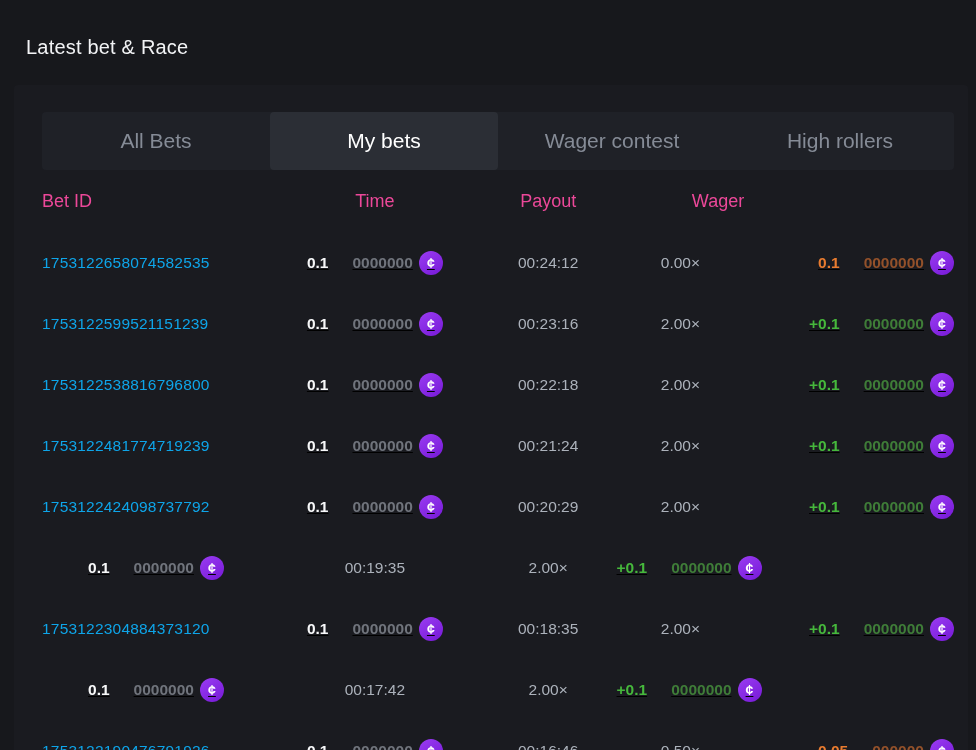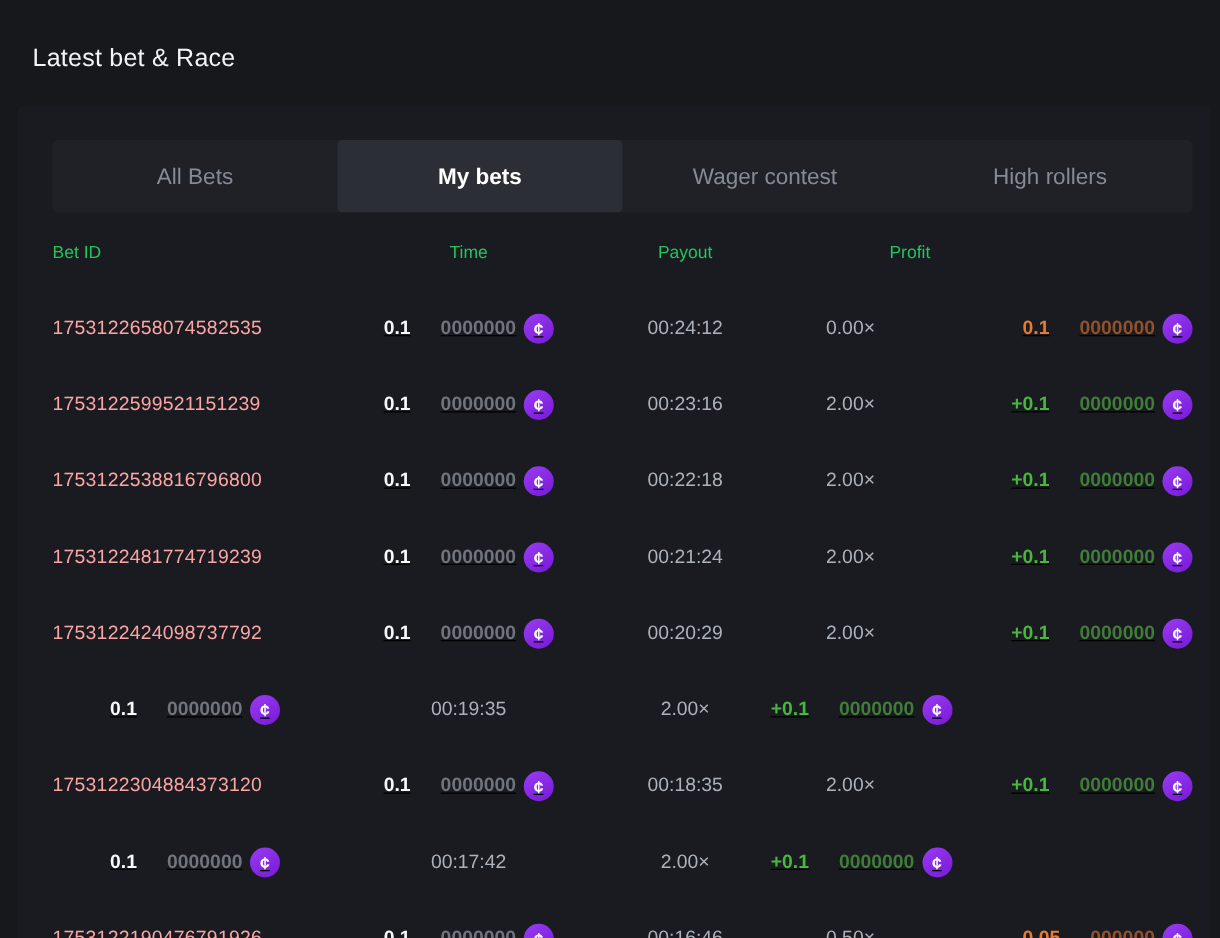"All Bets" .tab { font-size: 18px -> 21px }
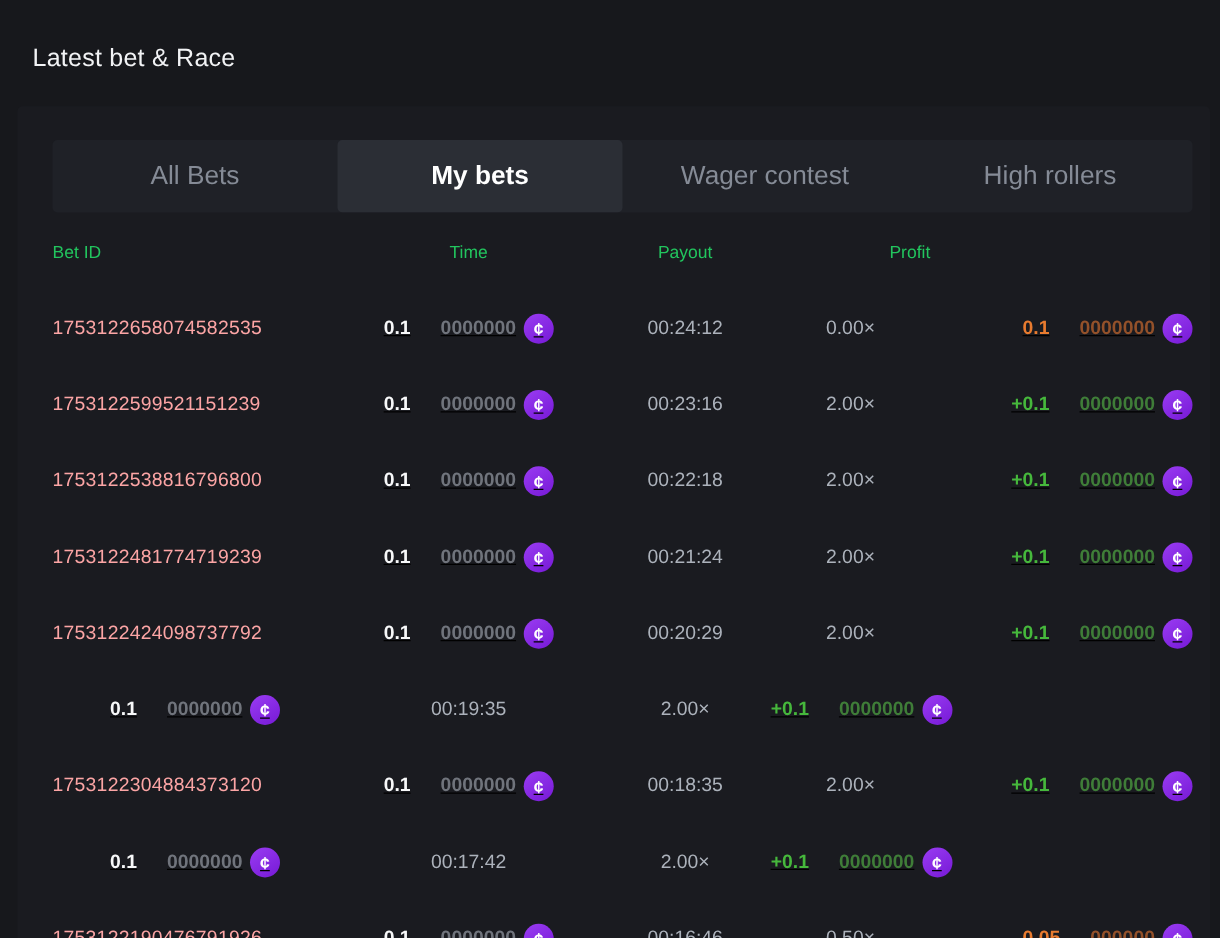"My bets" .tab.active { font-weight: 700 -> 400 }
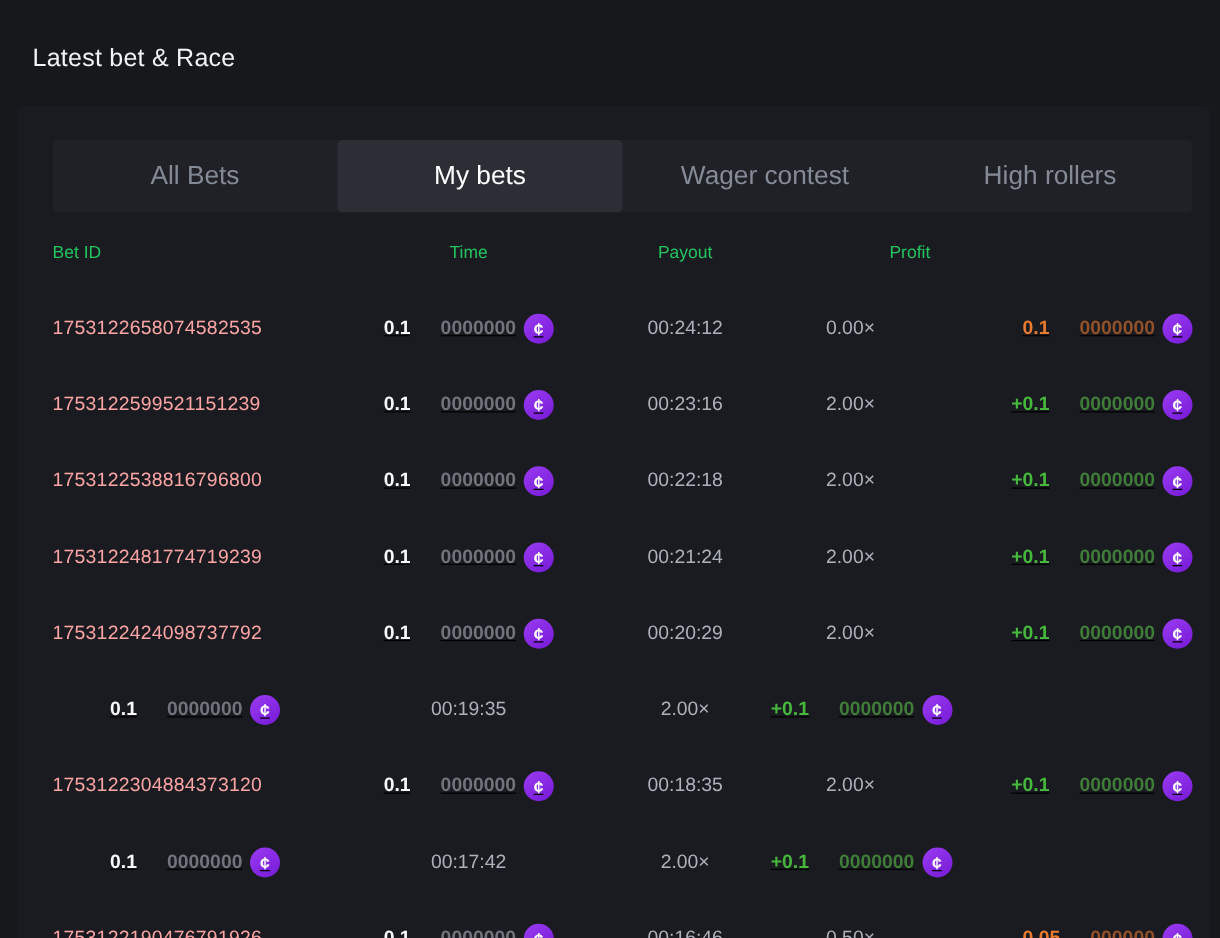"Bet ID" .table-header { color: #22c55e -> #ec4899; font-size: 14px -> 18px }
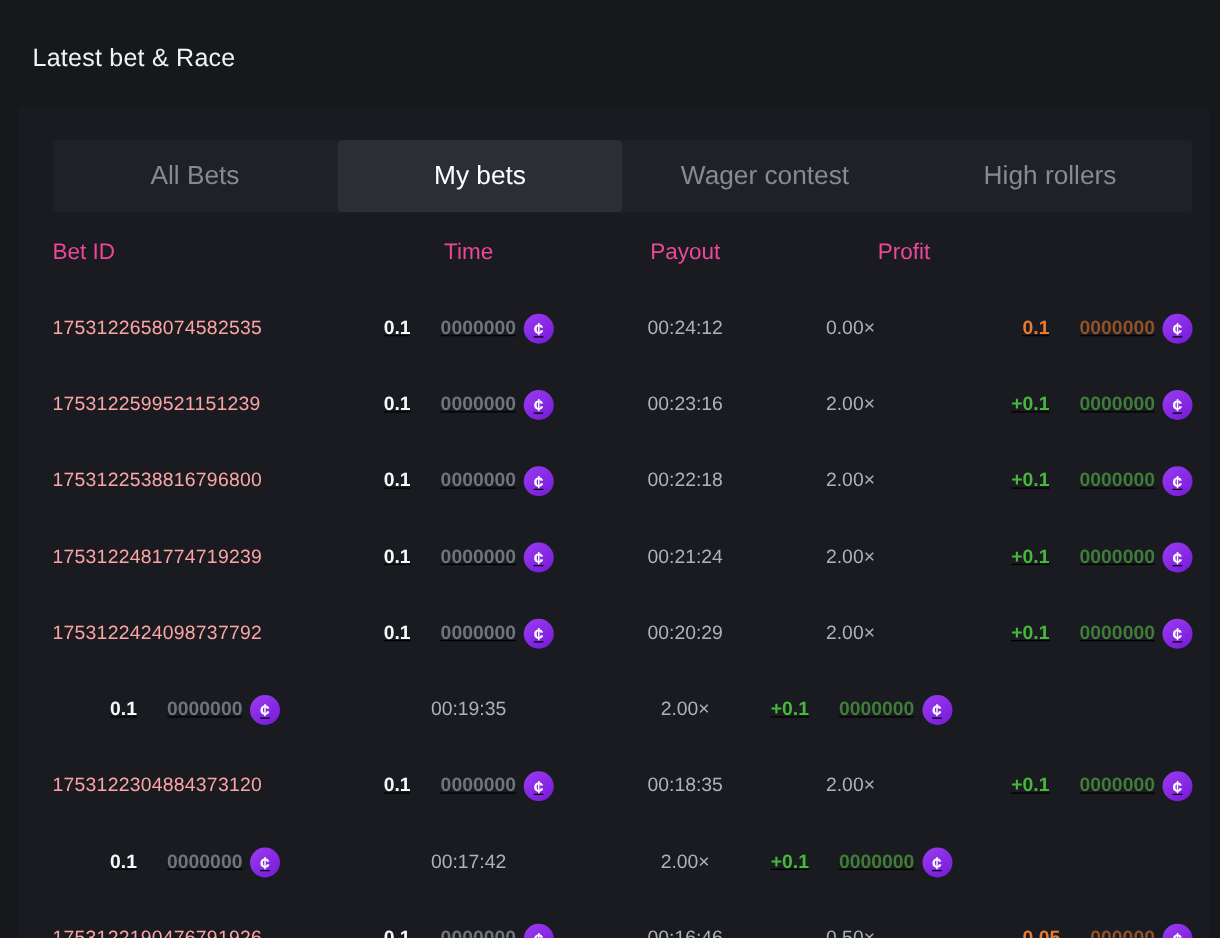"Profit" div.c-right { text: Profit -> Wager }
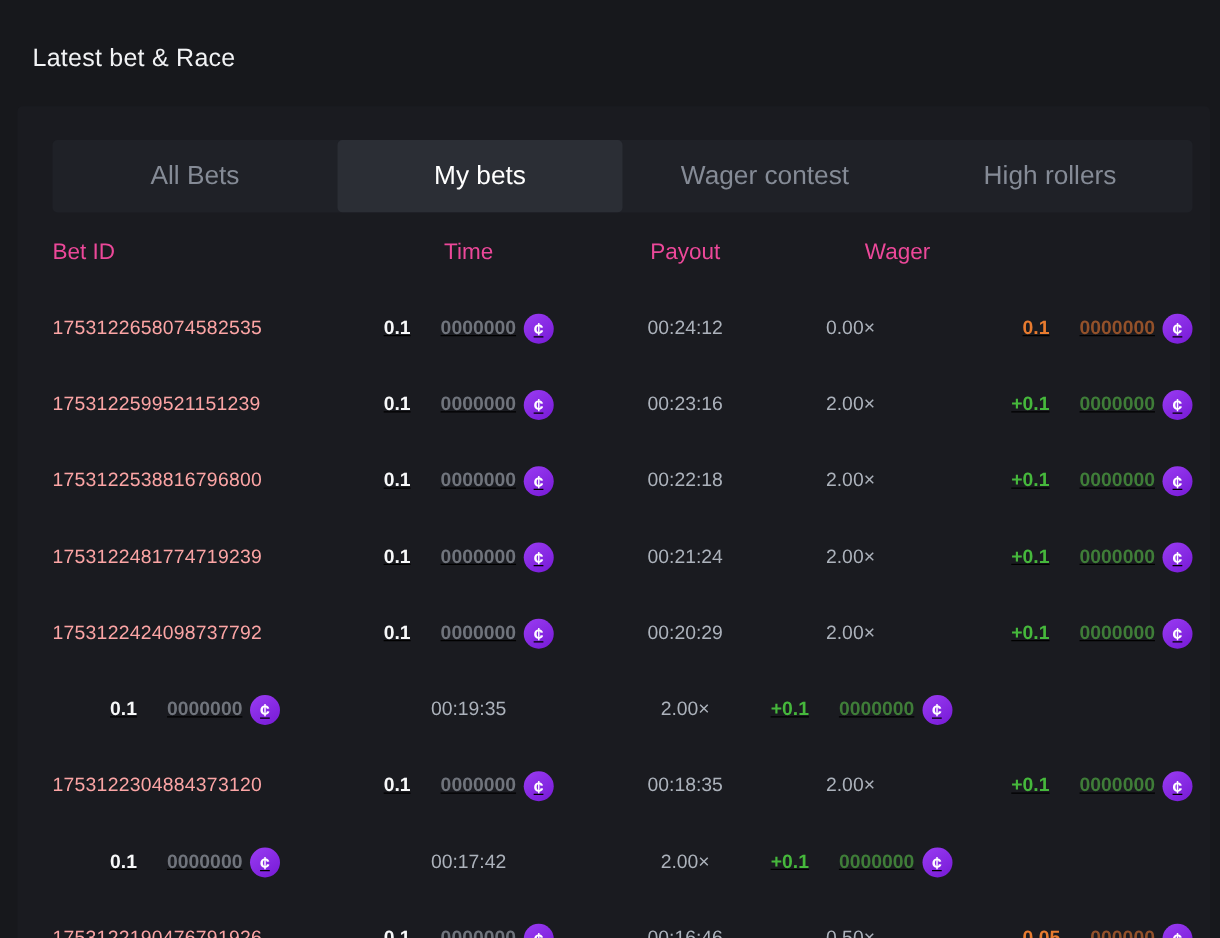"1753122658074582535" .bet-id { color: #fca5a5 -> #0ea5e9 }
